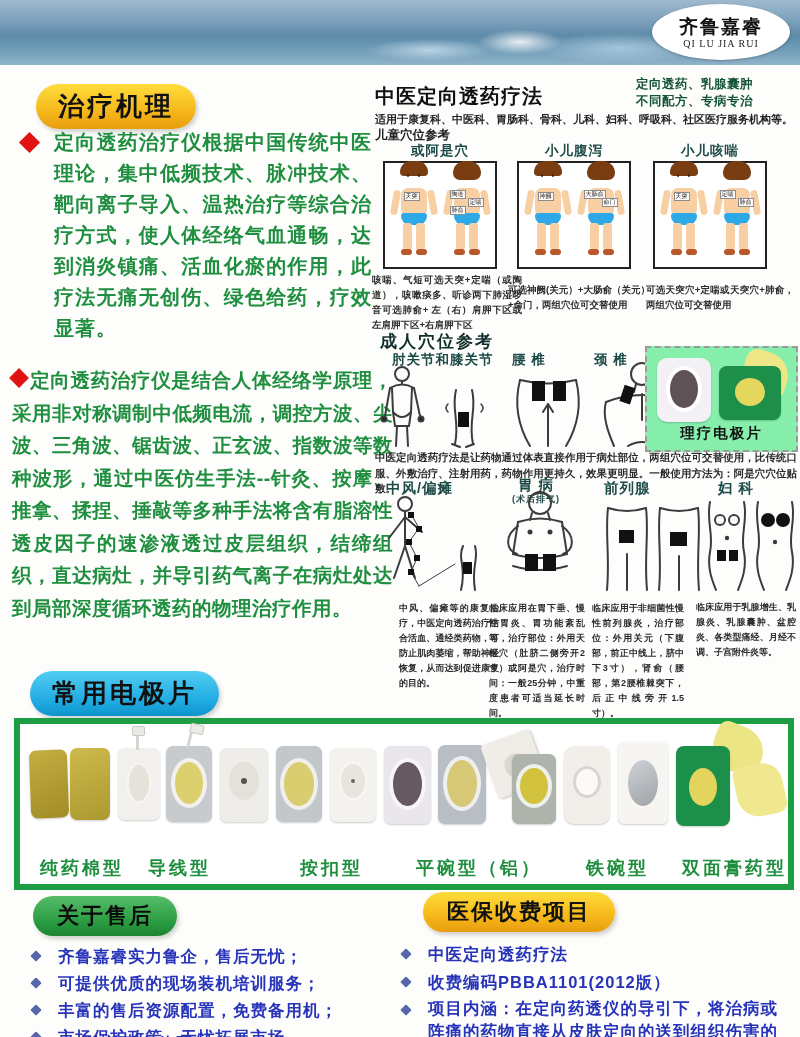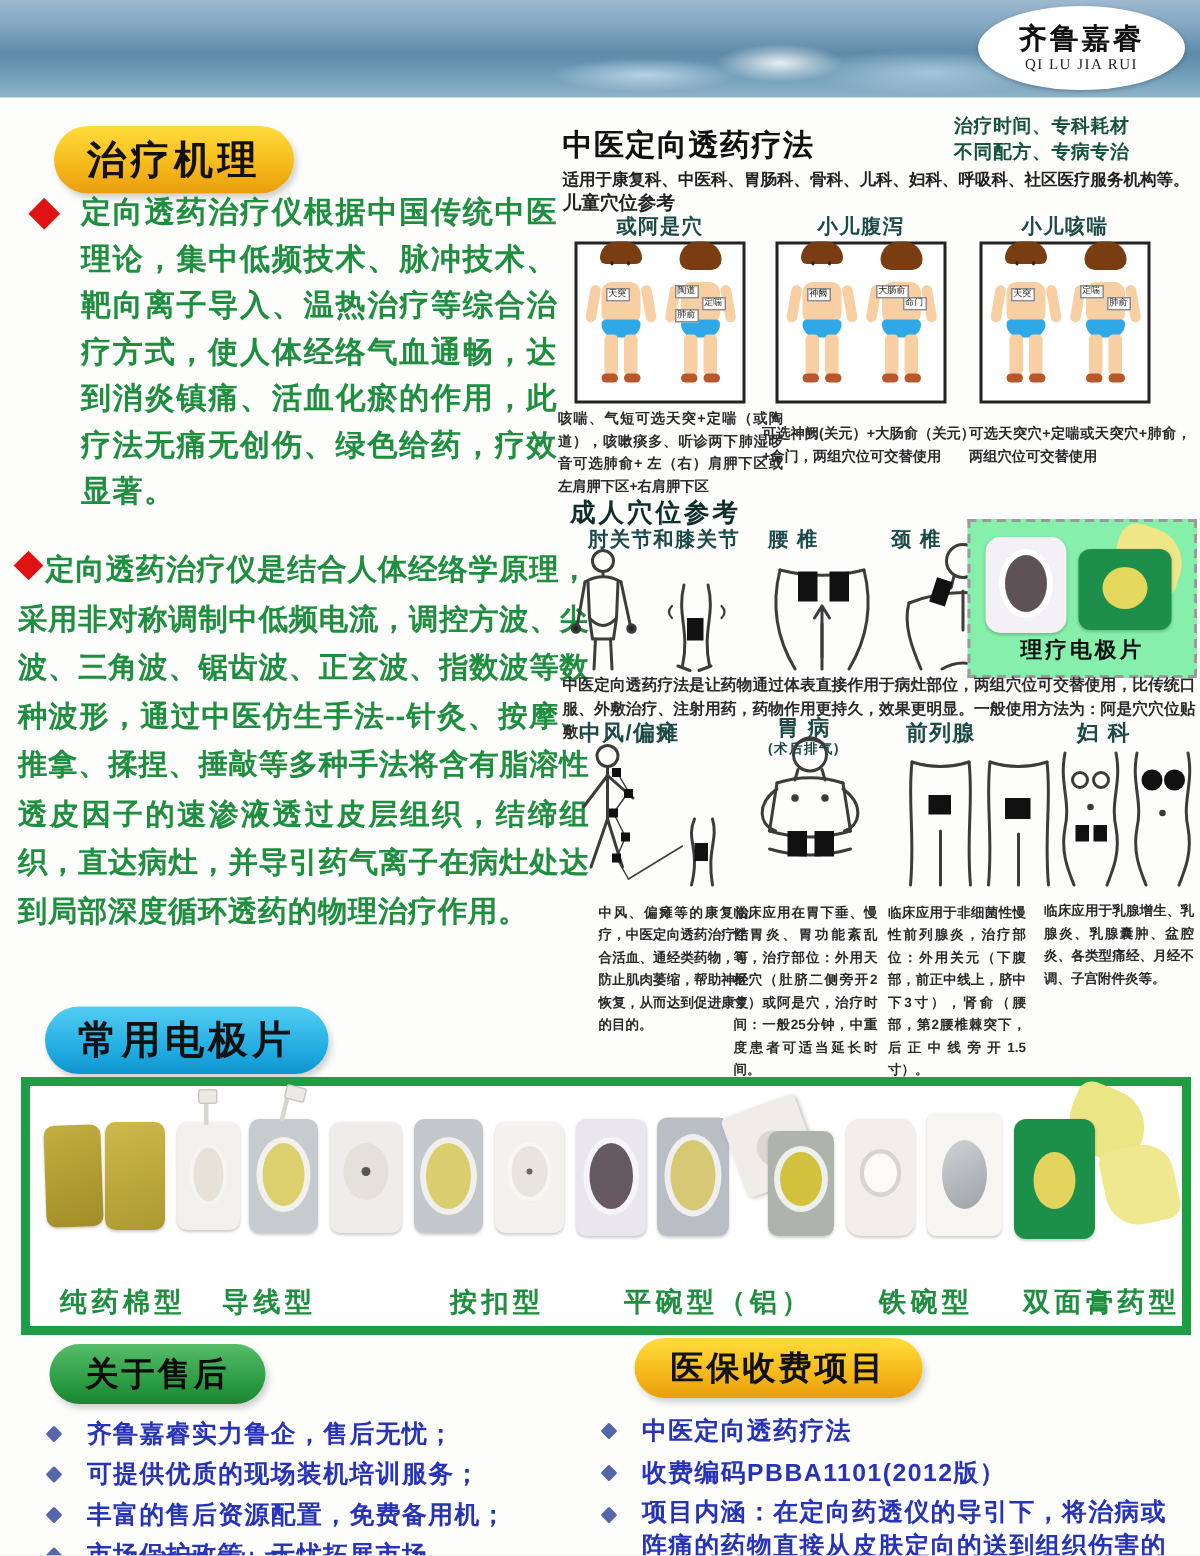"治疗时间、专科耗材" div { text: 治疗时间、专科耗材 -> 定向透药、乳腺囊肿 }
